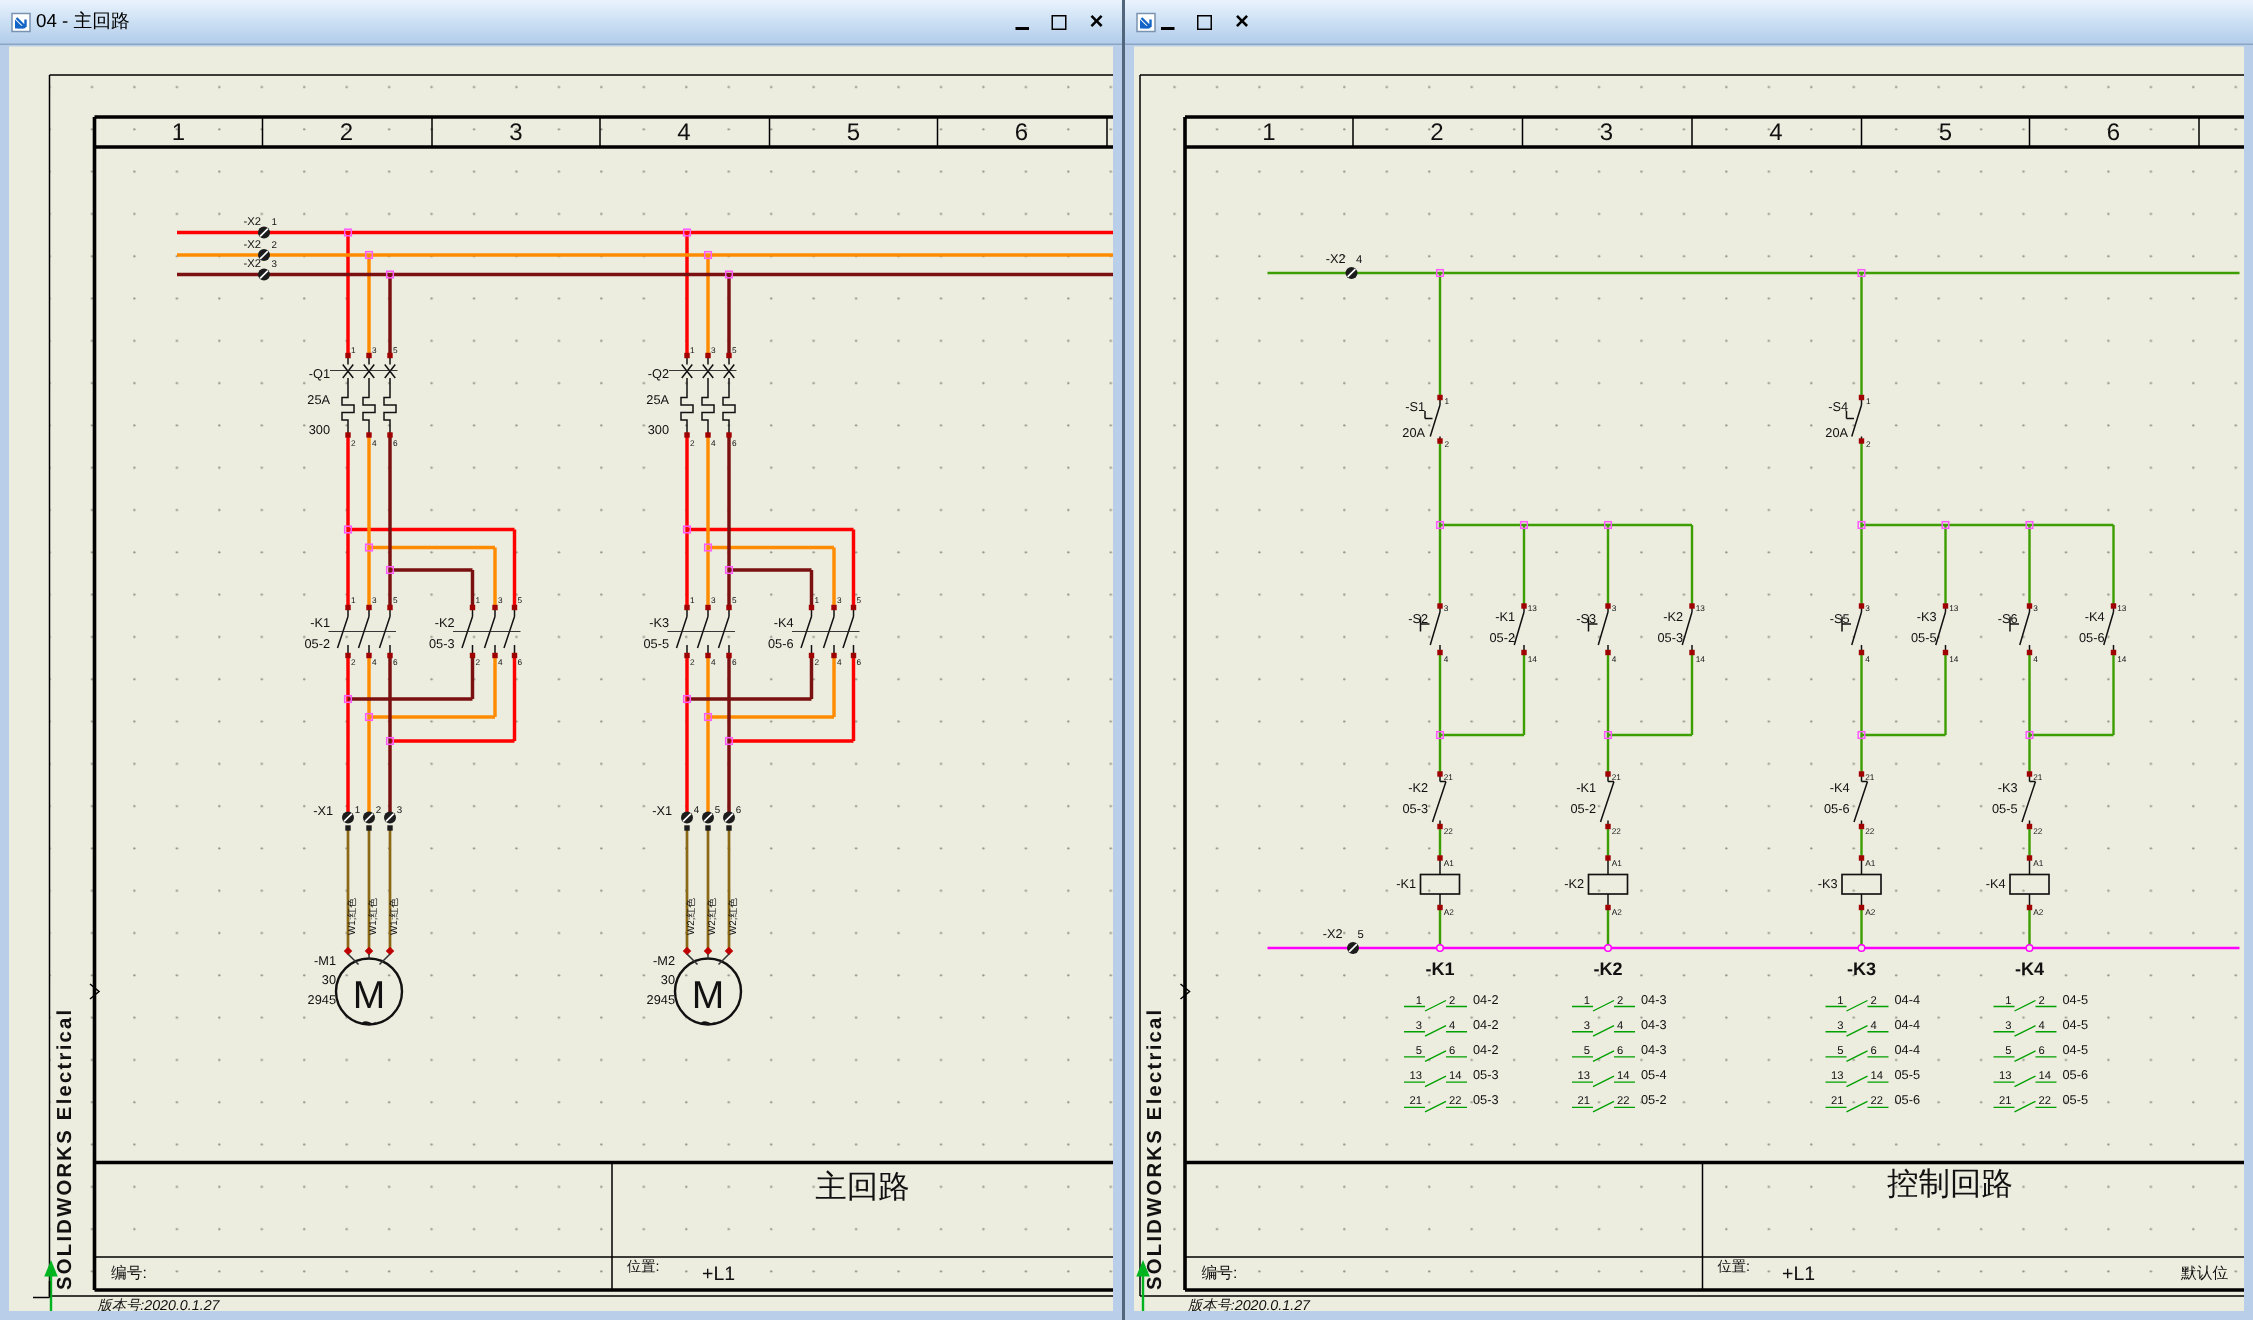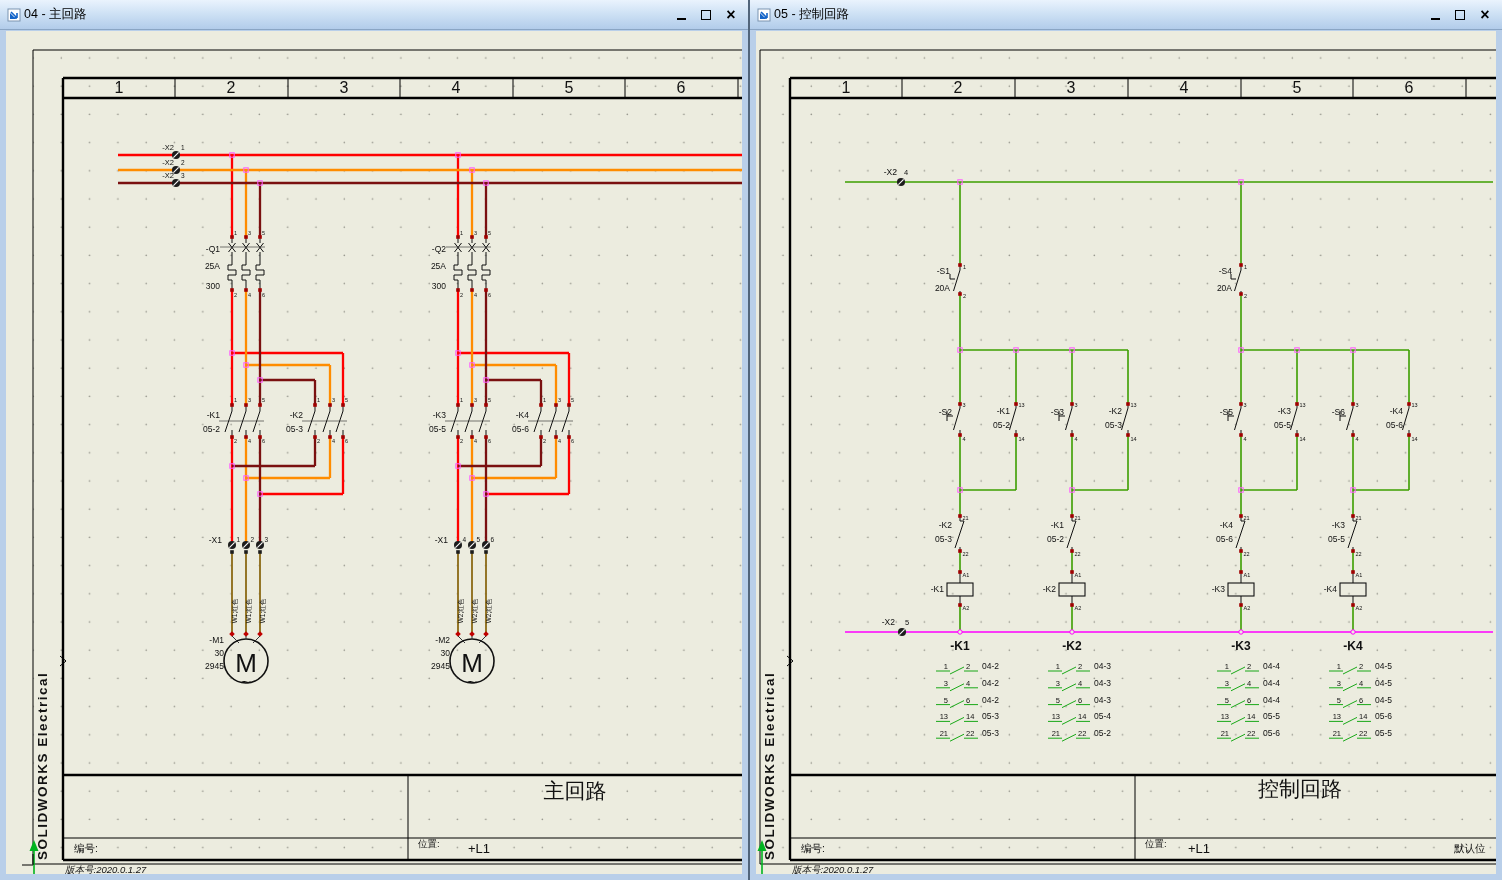"05 - 控制回路" span.ttext { html: <span>05 - 控制回路</span> -> none }
